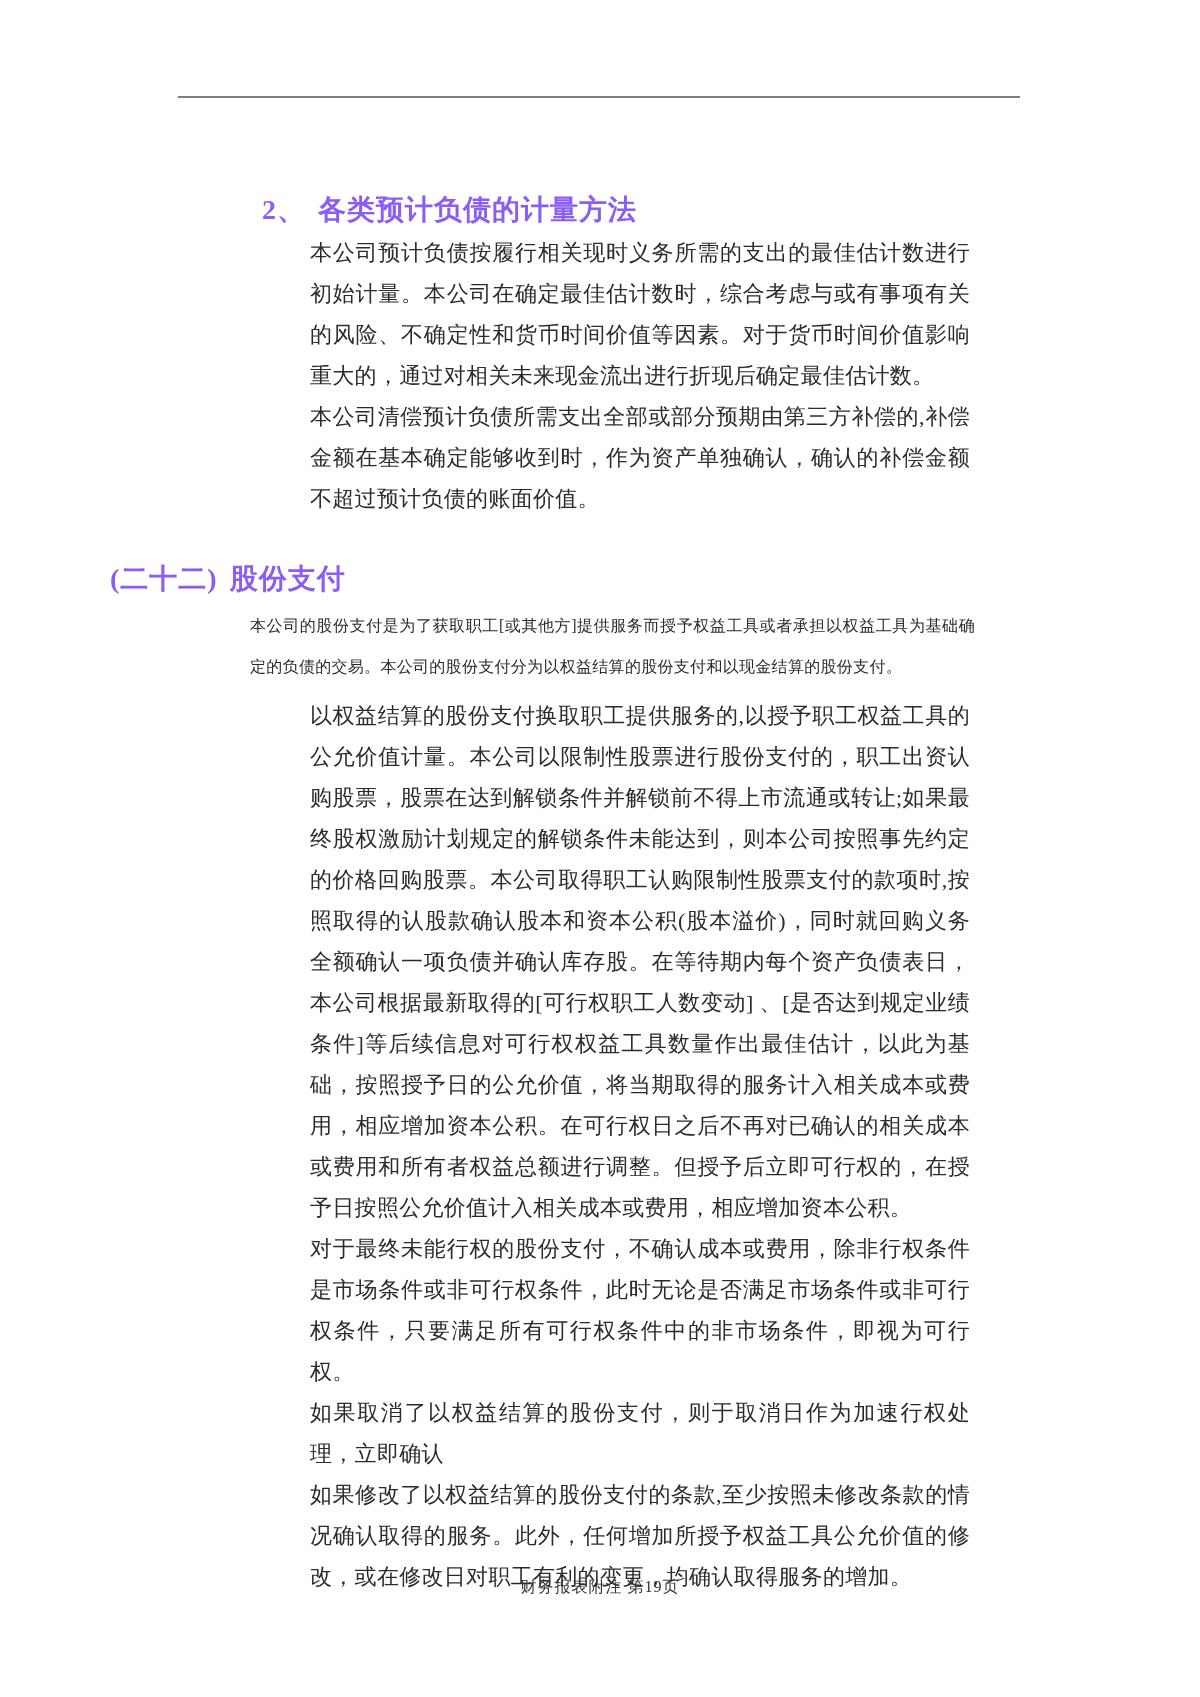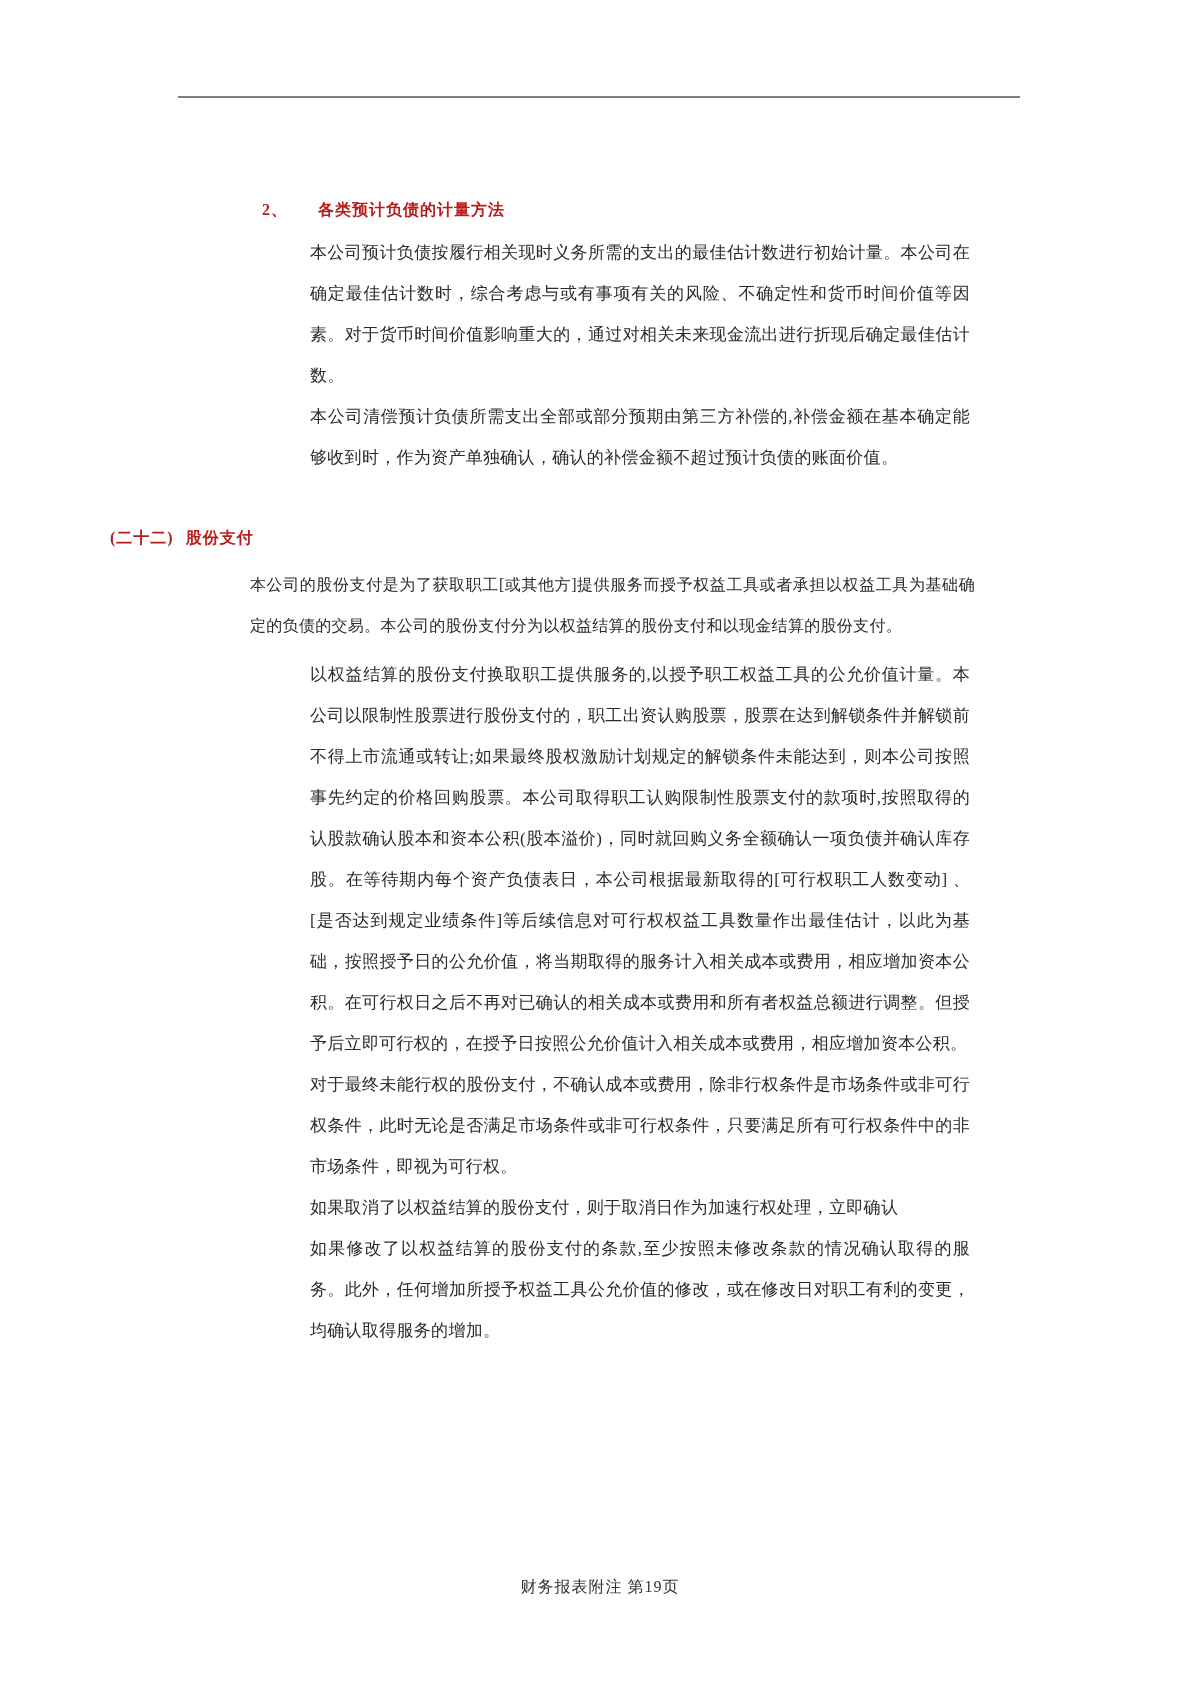"2、 各类预计负债的计量方法" .heading { color: #b91c1c -> #8b5cf6; font-size: 16px -> 28px }
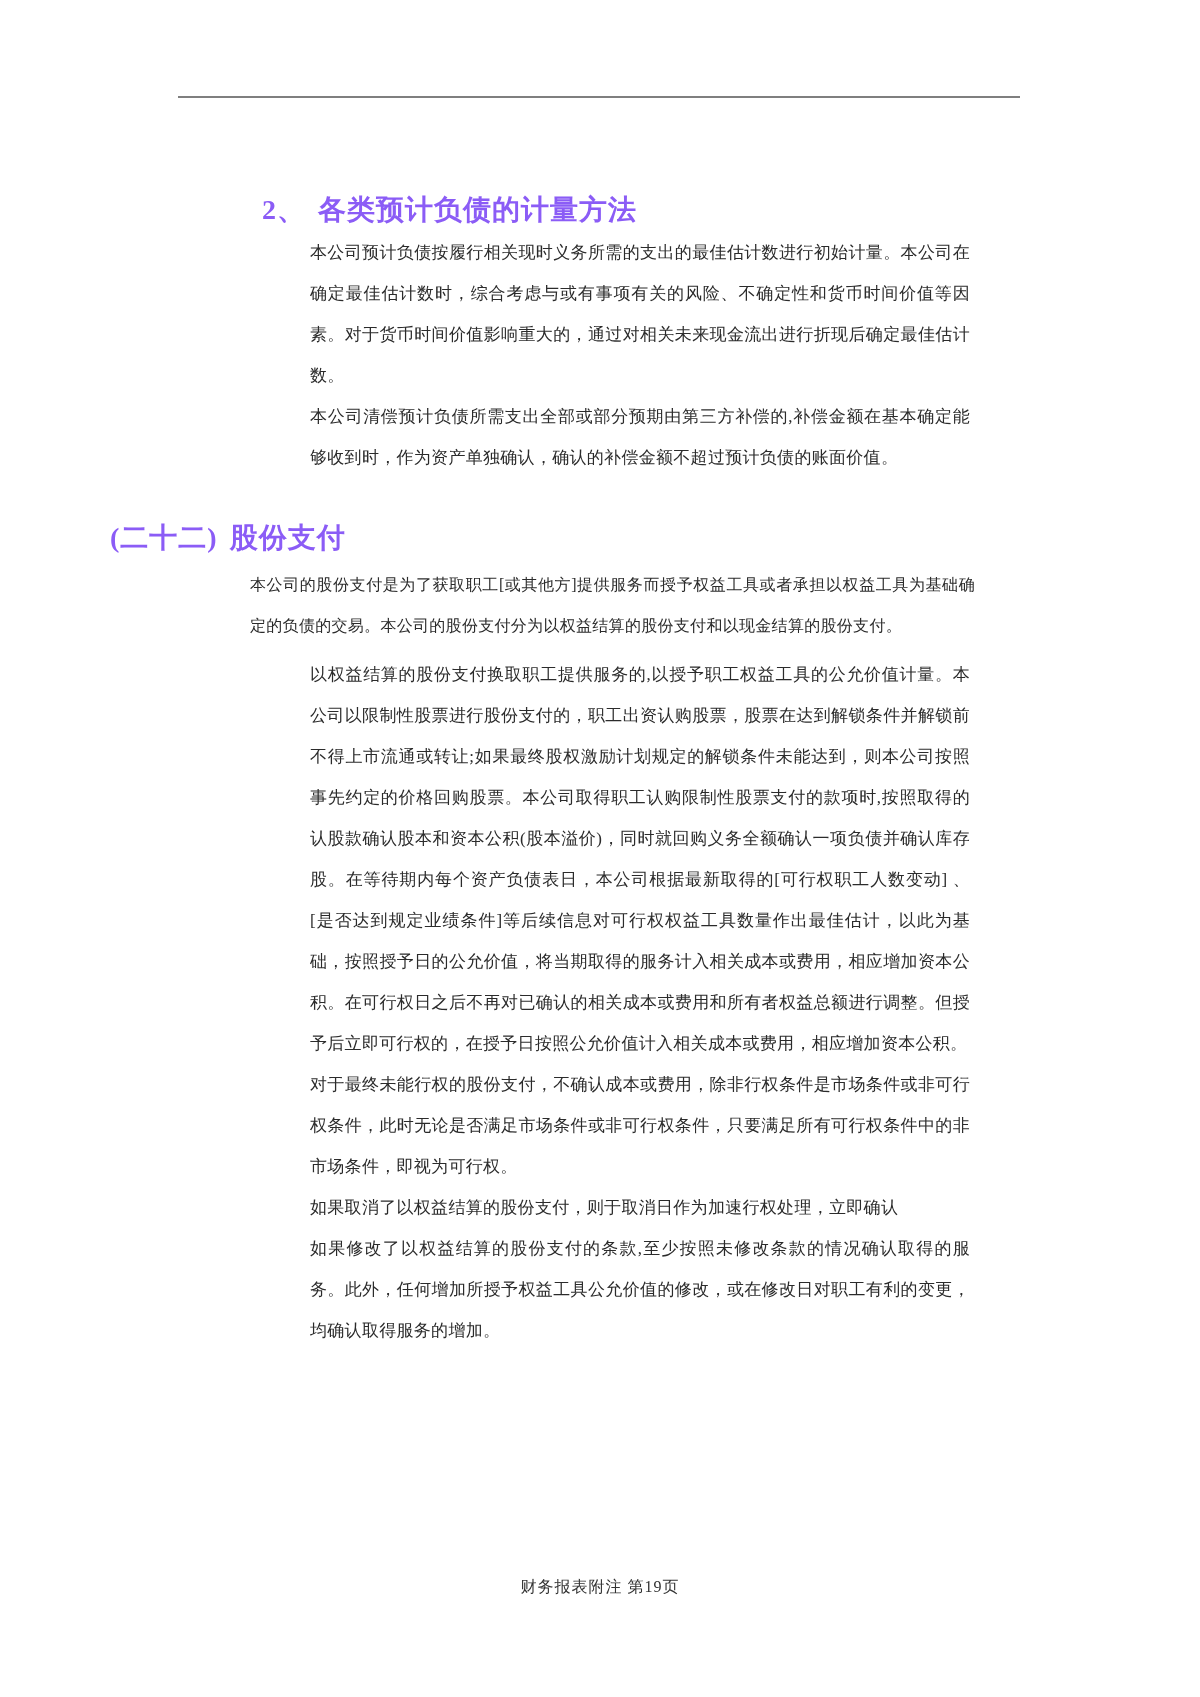"本公司预计负债按履行相关现时义务所需的支出的最佳估计数进行初始计量。本公司在确定" p.body-b { font-size: 17px -> 22px }
